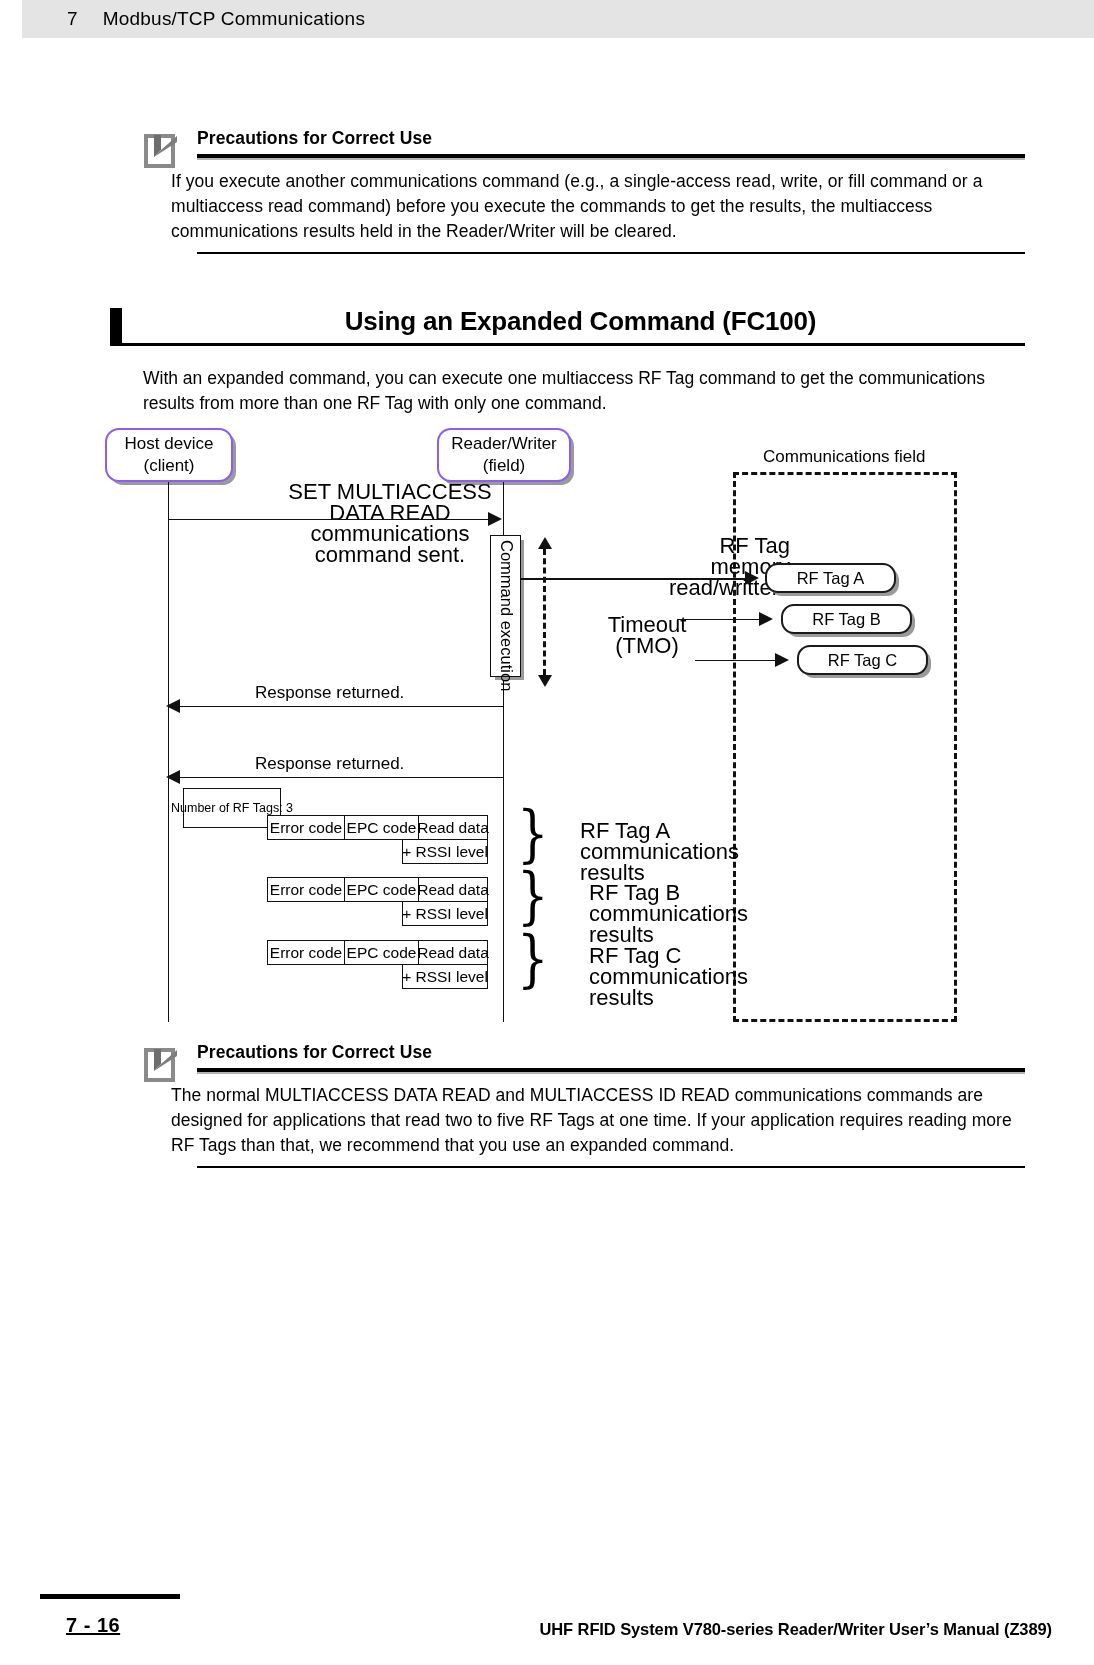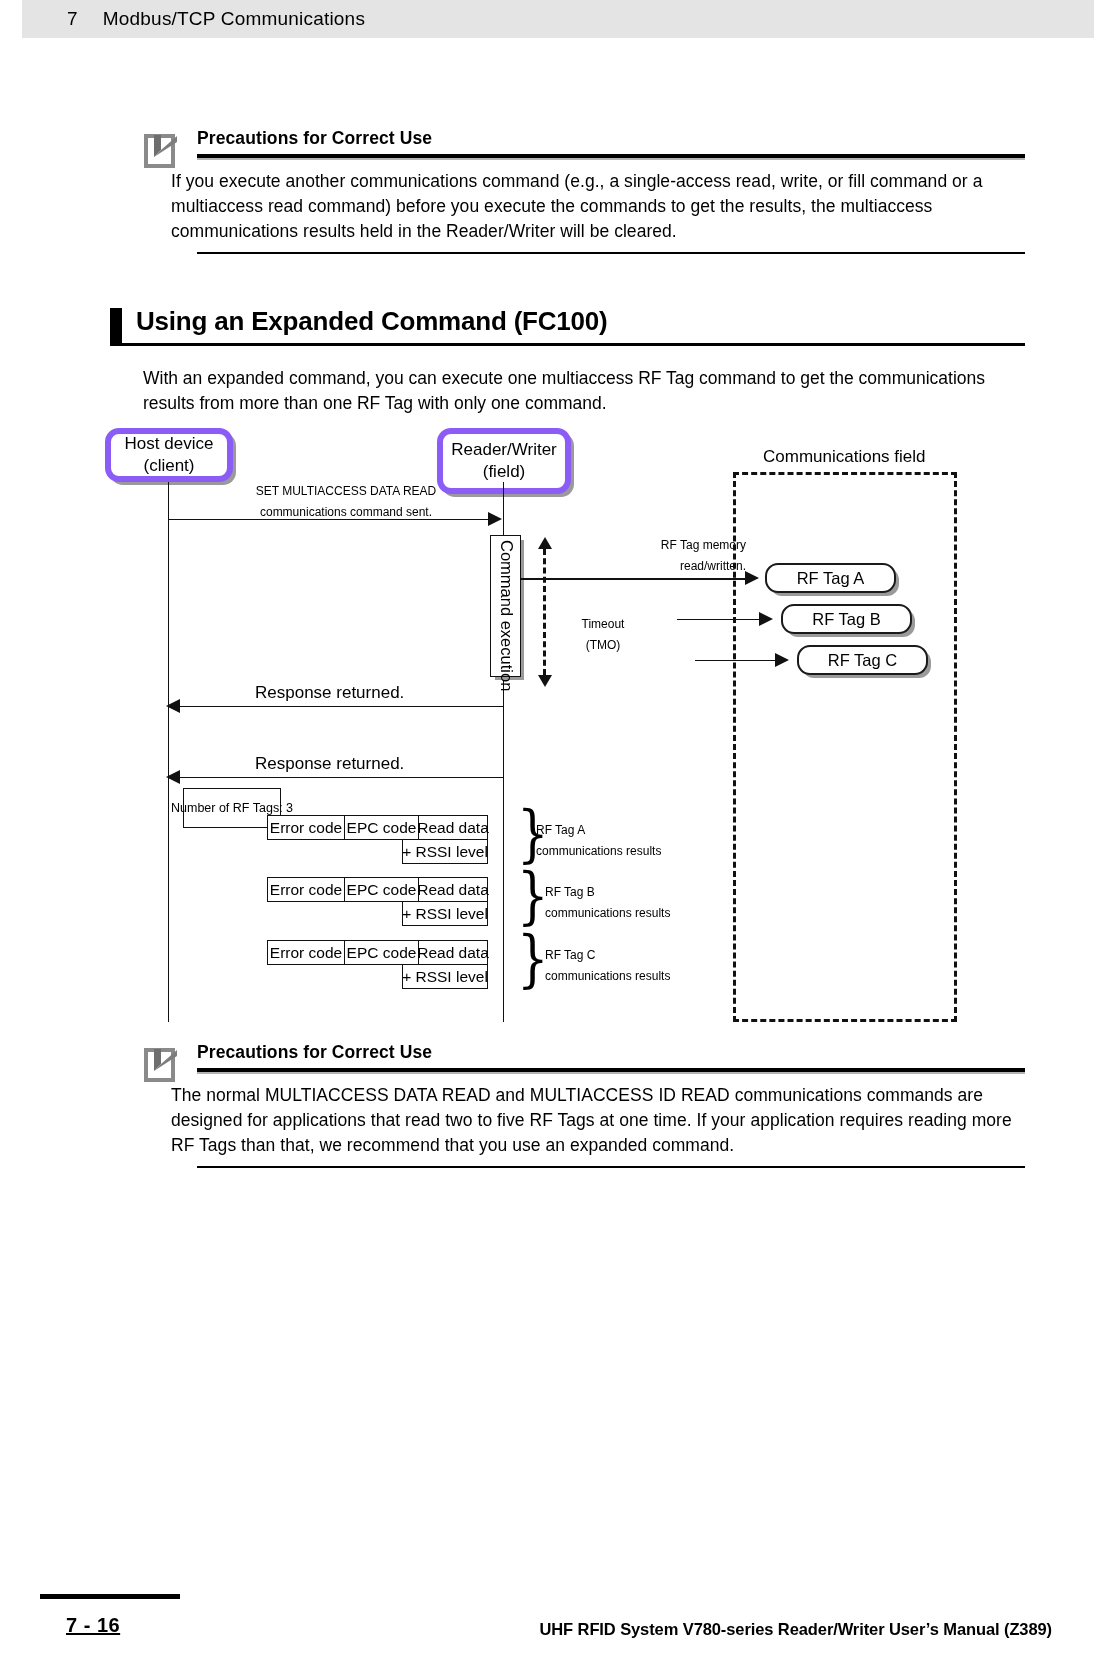"Using an Expanded Command (FC100)" .section-head { text-align: none -> center }
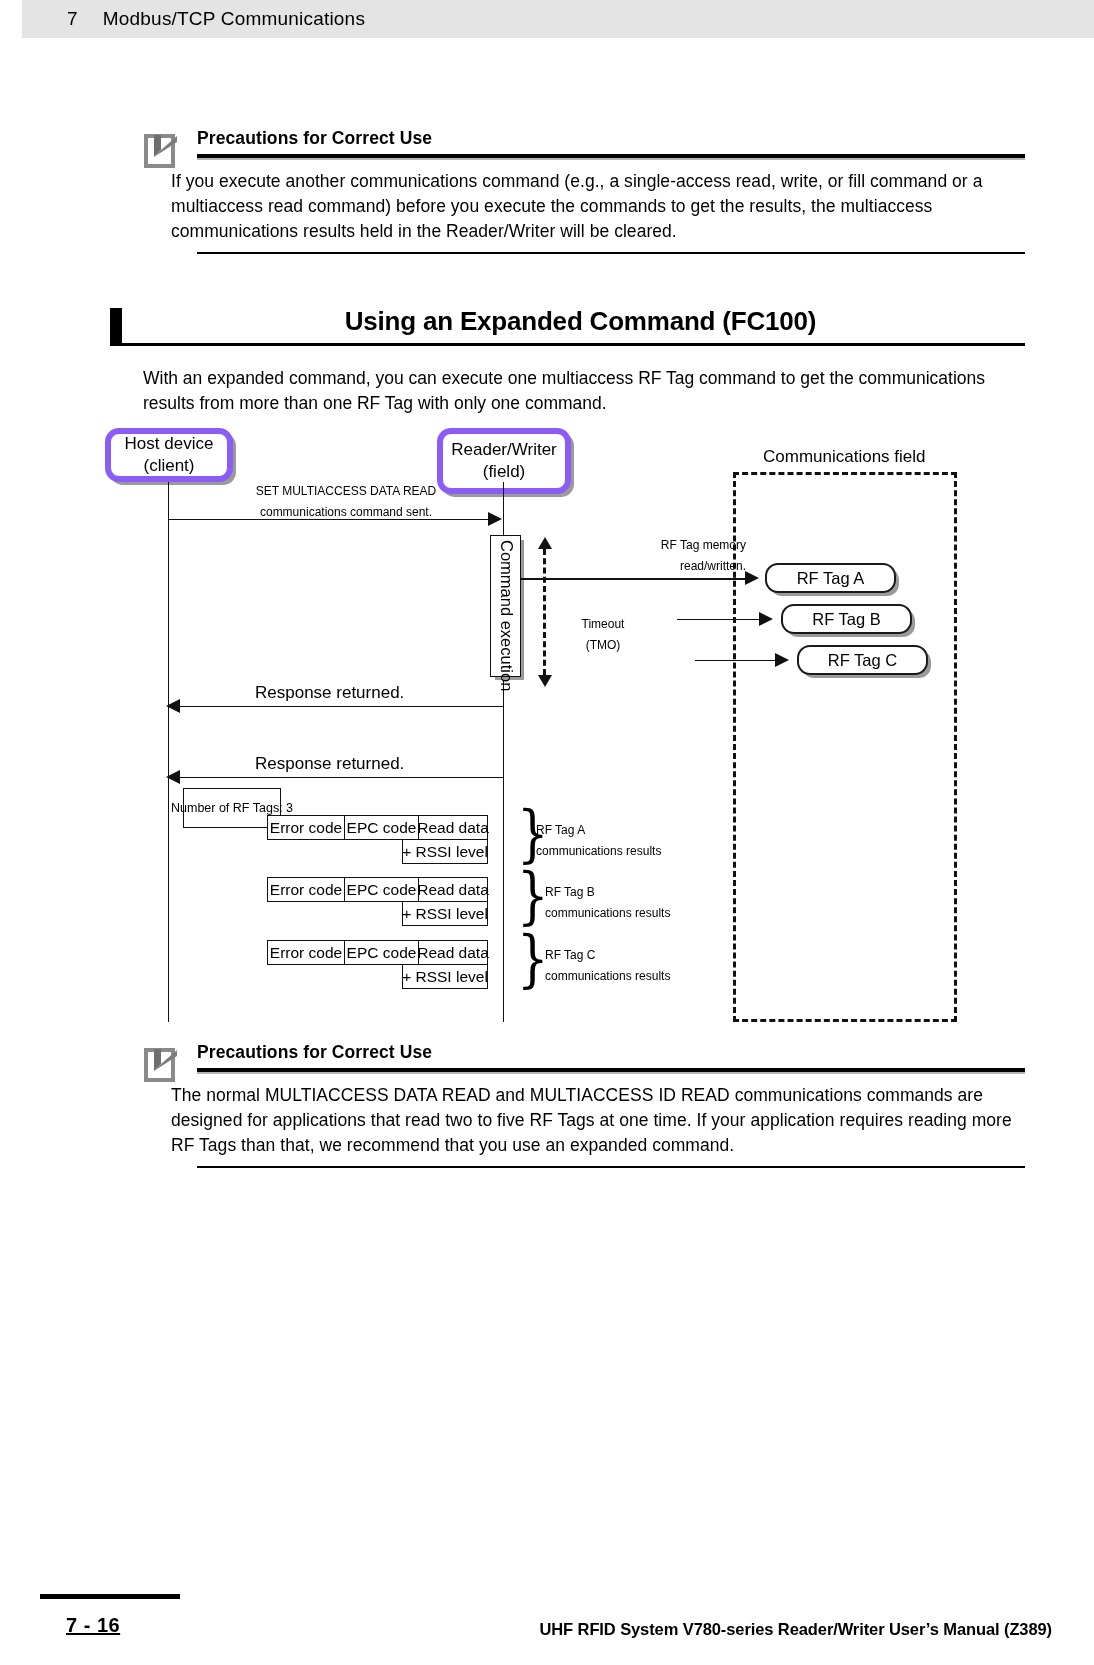"Host device" .rbox { border: 6px solid #8b5cf6 -> 2px solid #8b5cf6 }
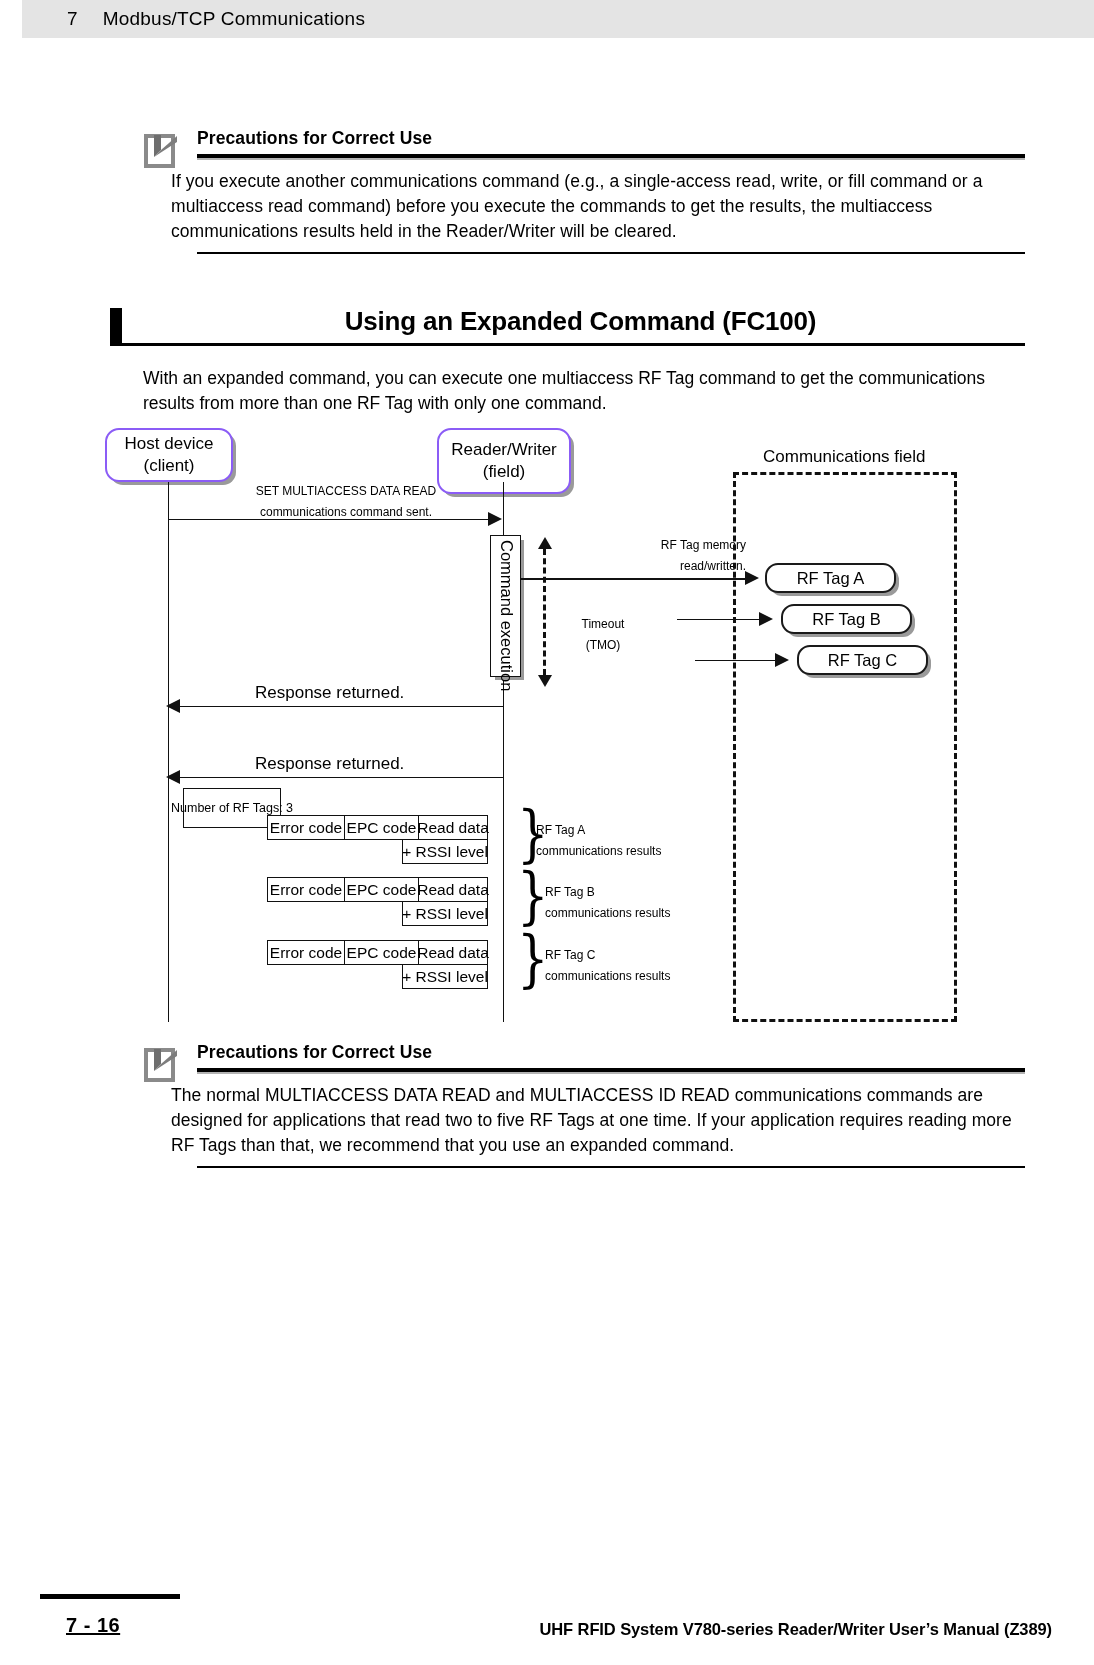"Reader/Writer" div.rbox { height: 66px -> 54px }
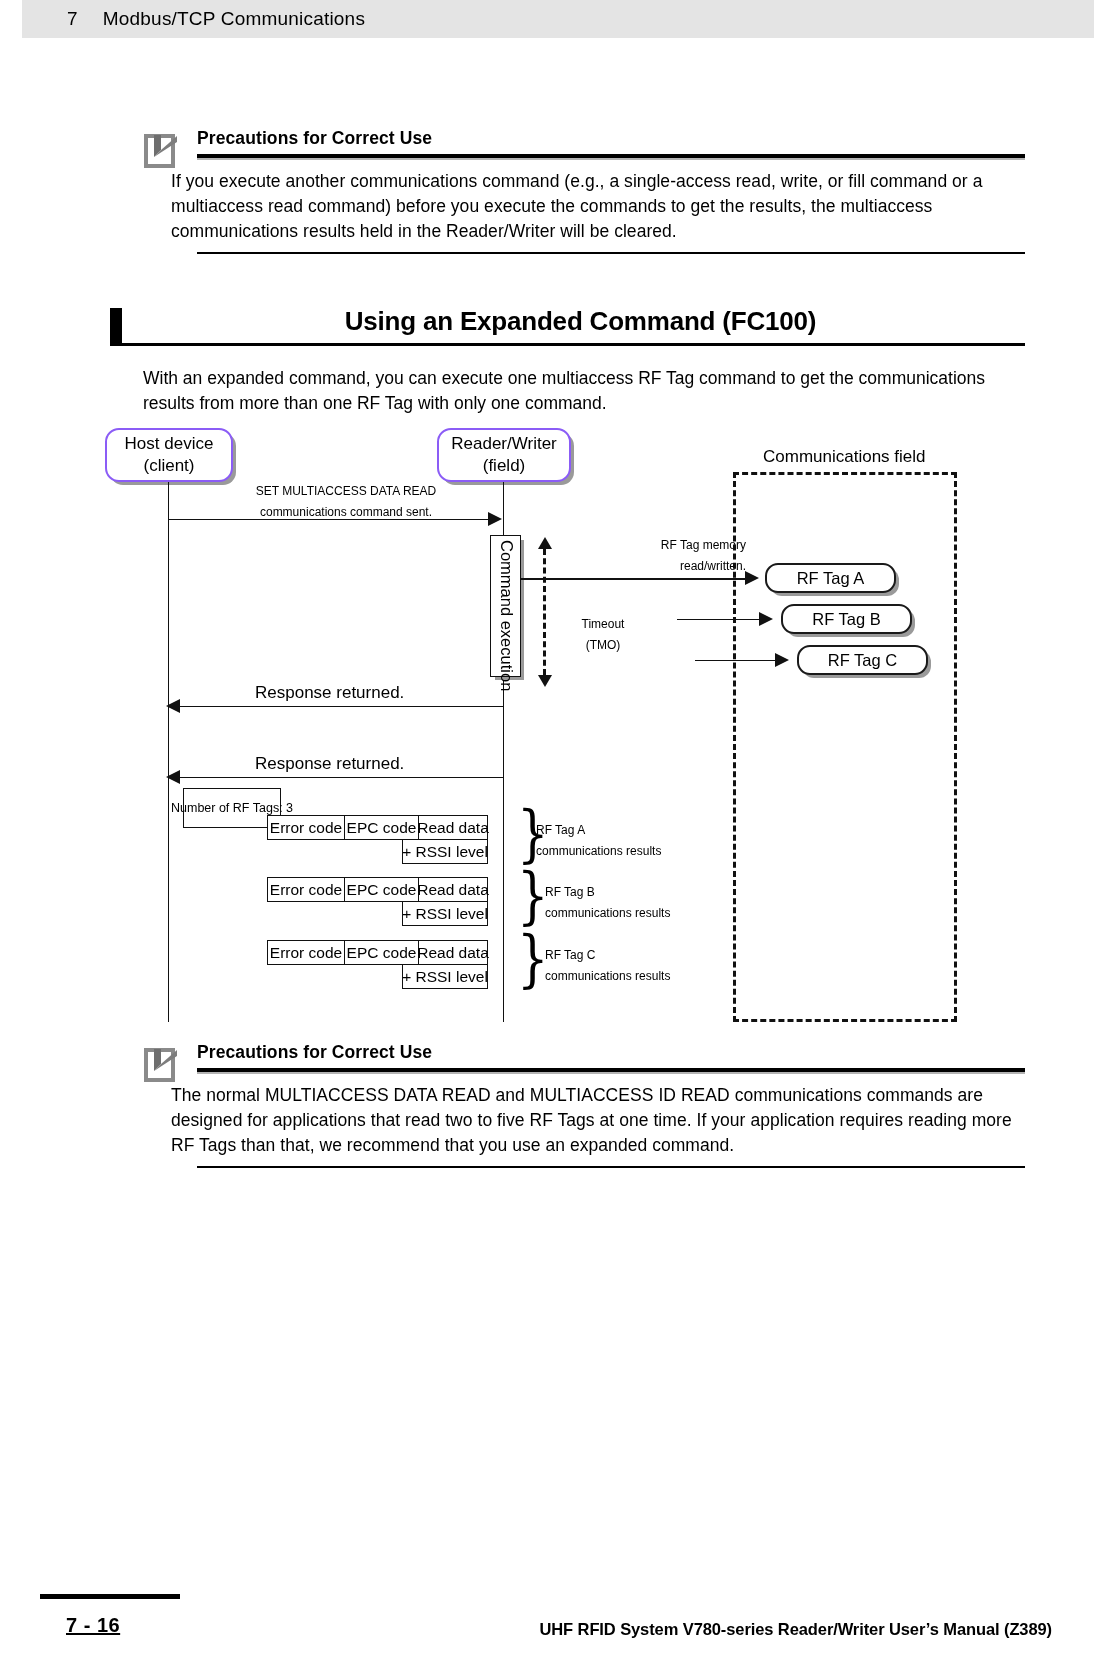"SET MULTIACCESS DATA READ" .lbl-c { font-size: 12px -> 22px; margin-left: none -> 44px }
